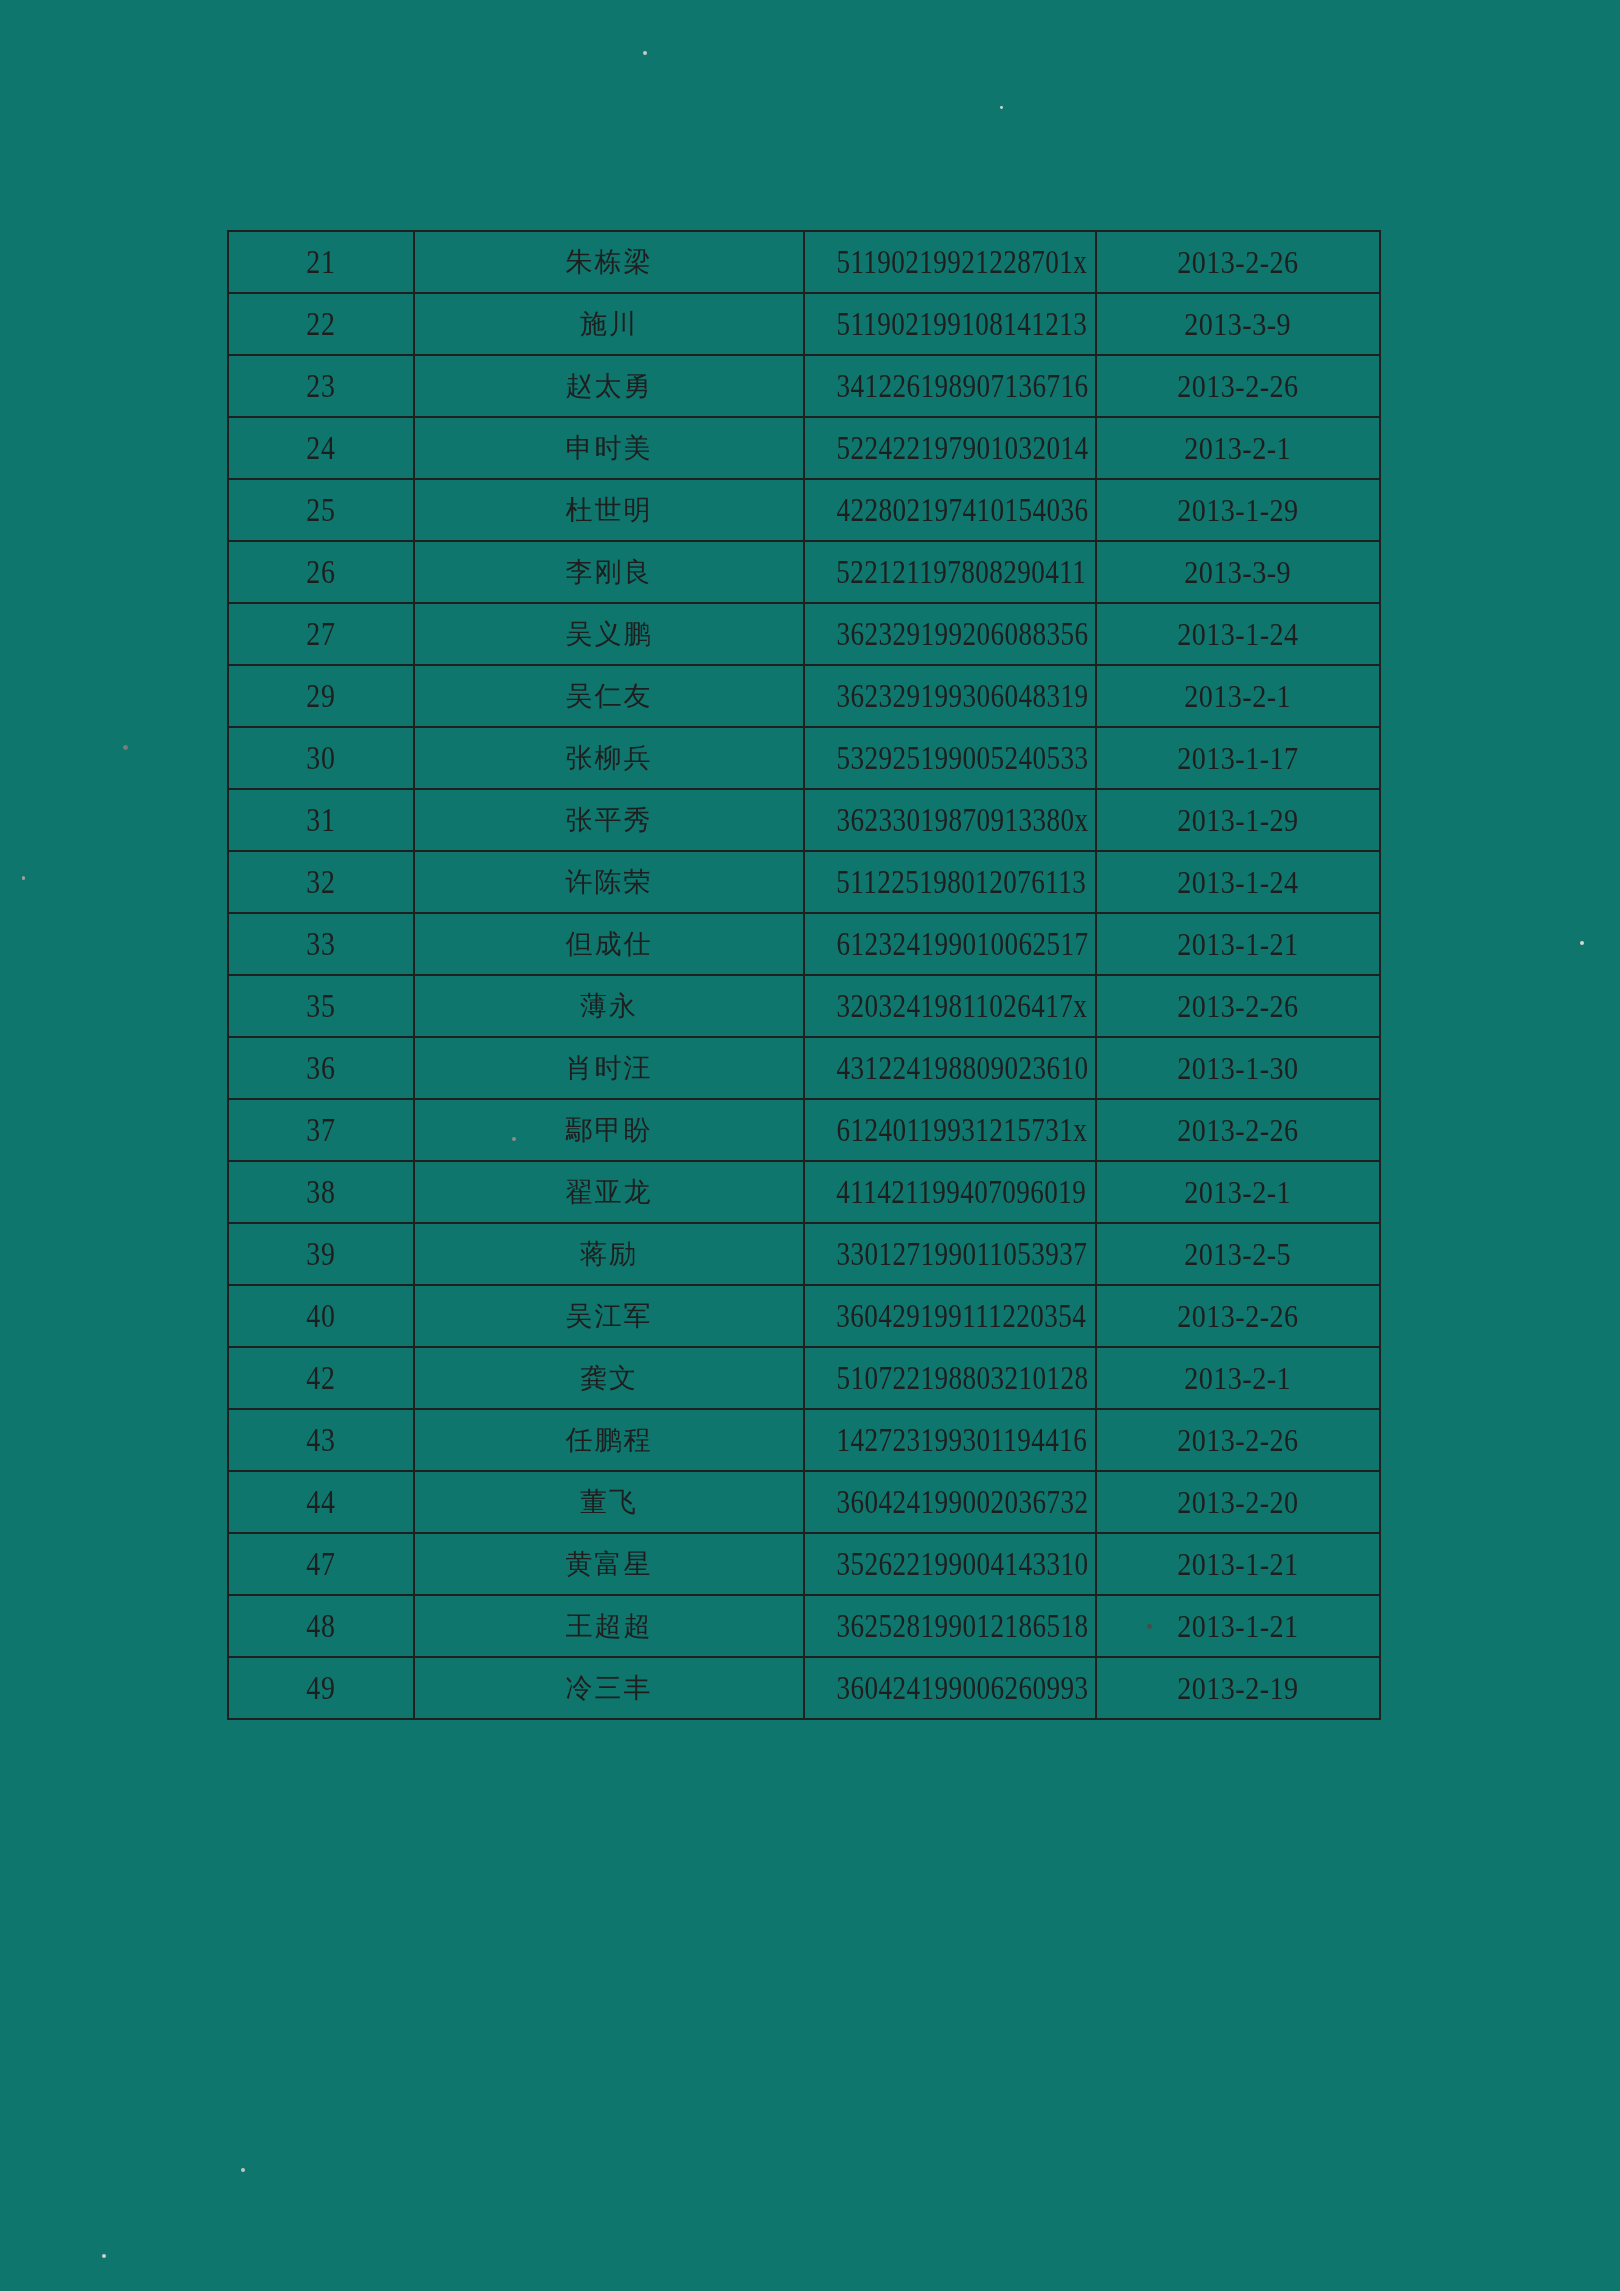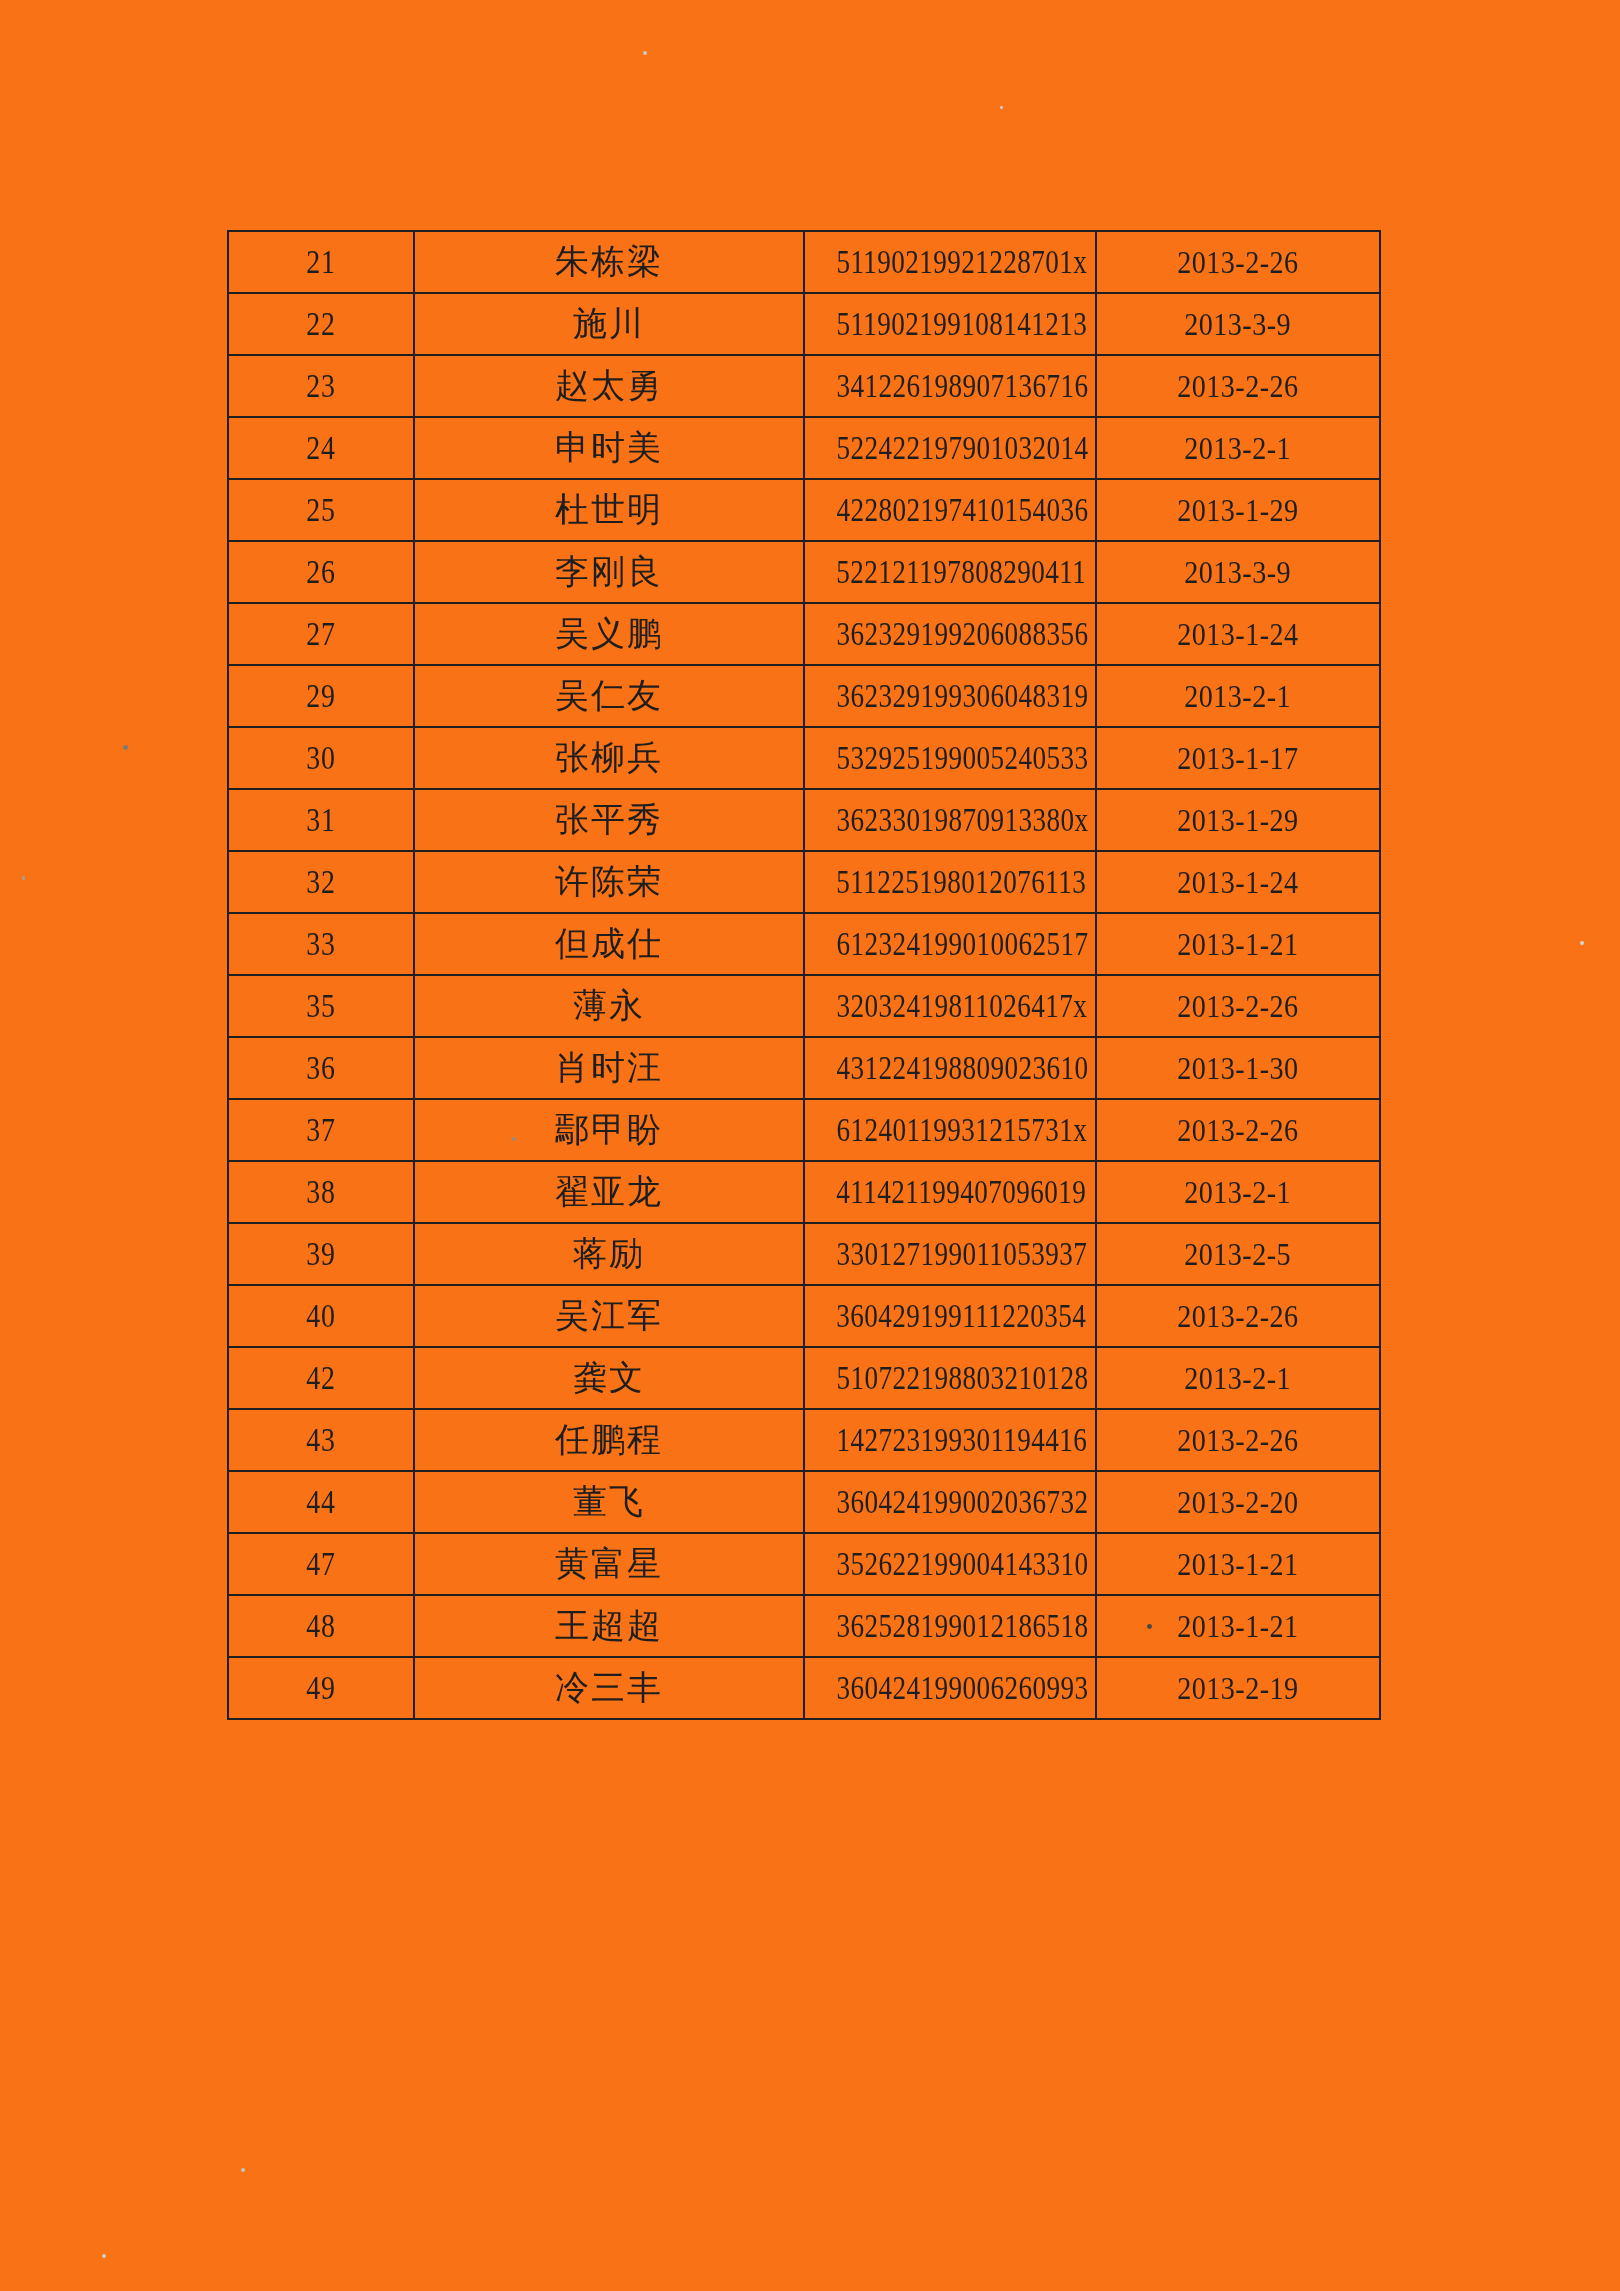"21" .page { background: #f97316 -> #0f766e }
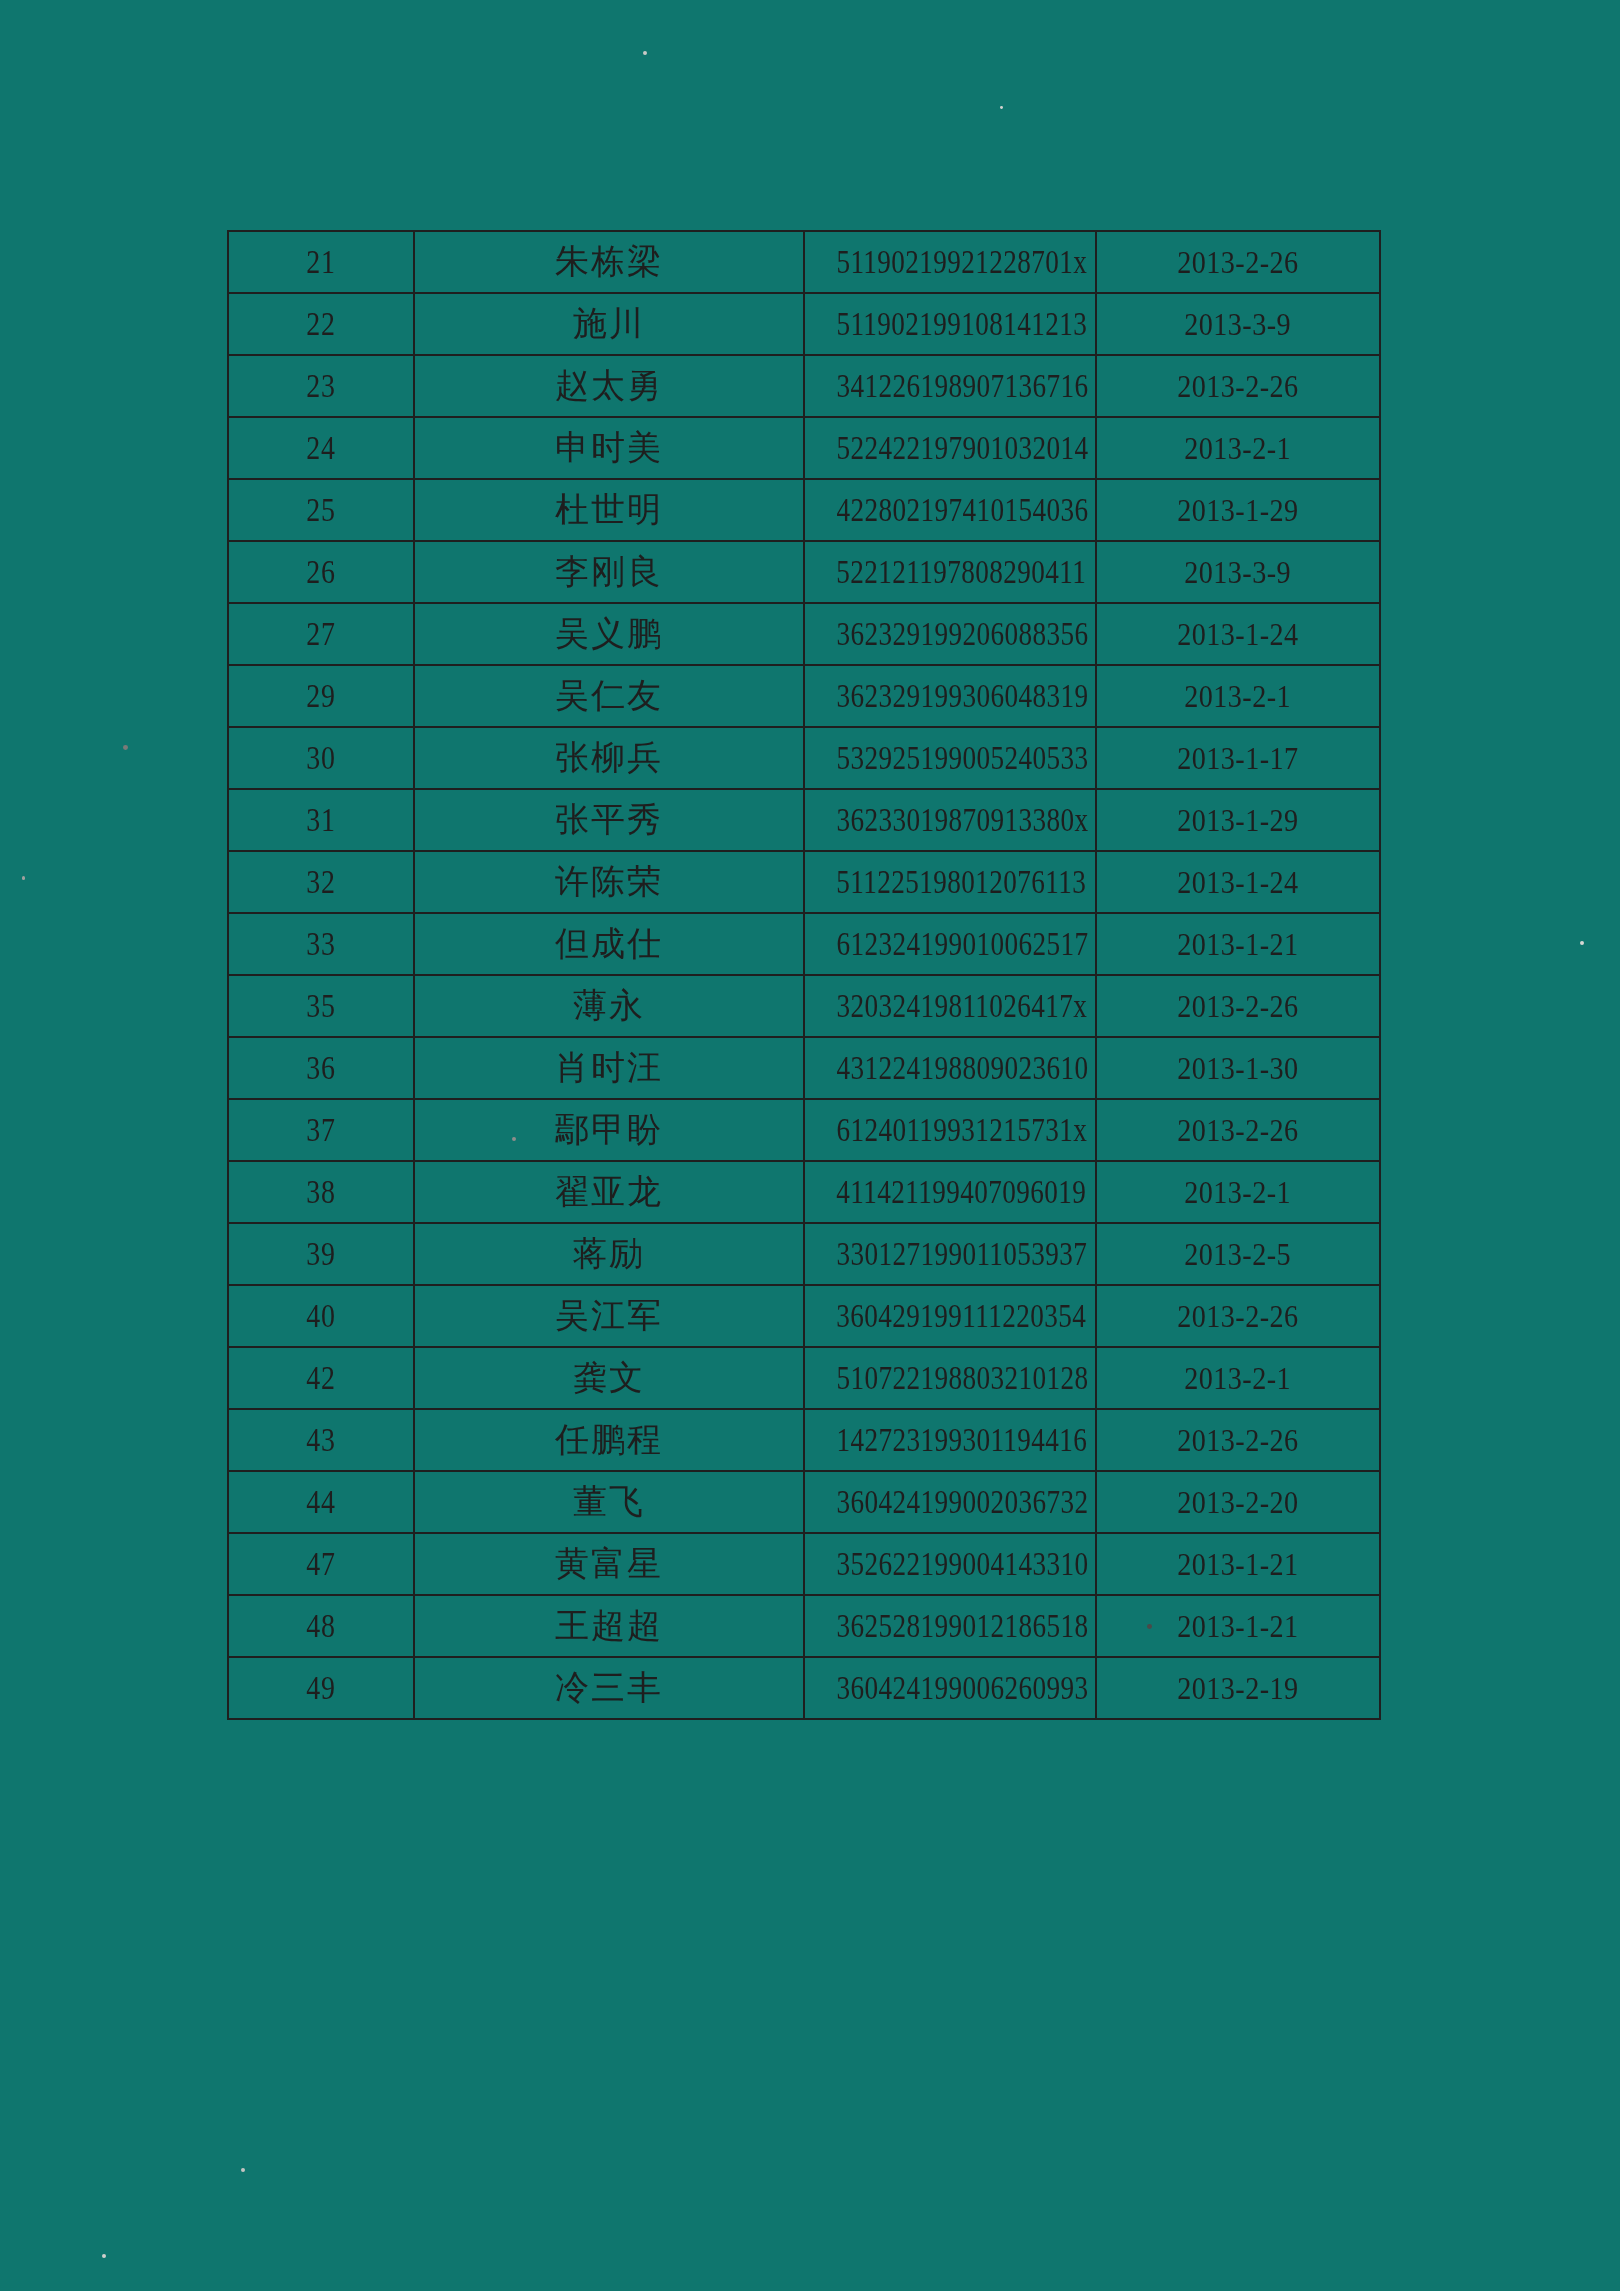"朱栋梁" .name-text { font-size: 34px -> 27px }
